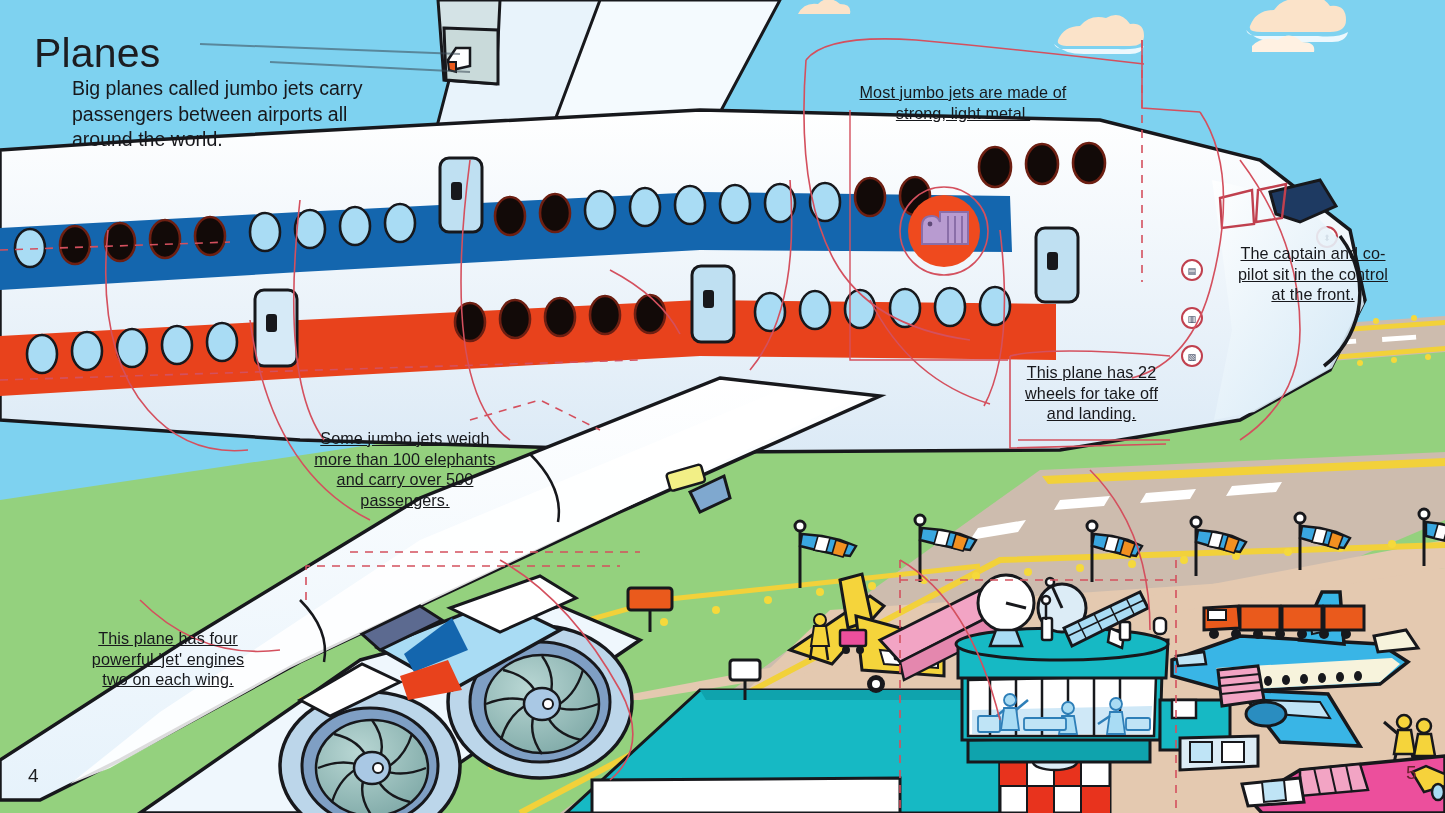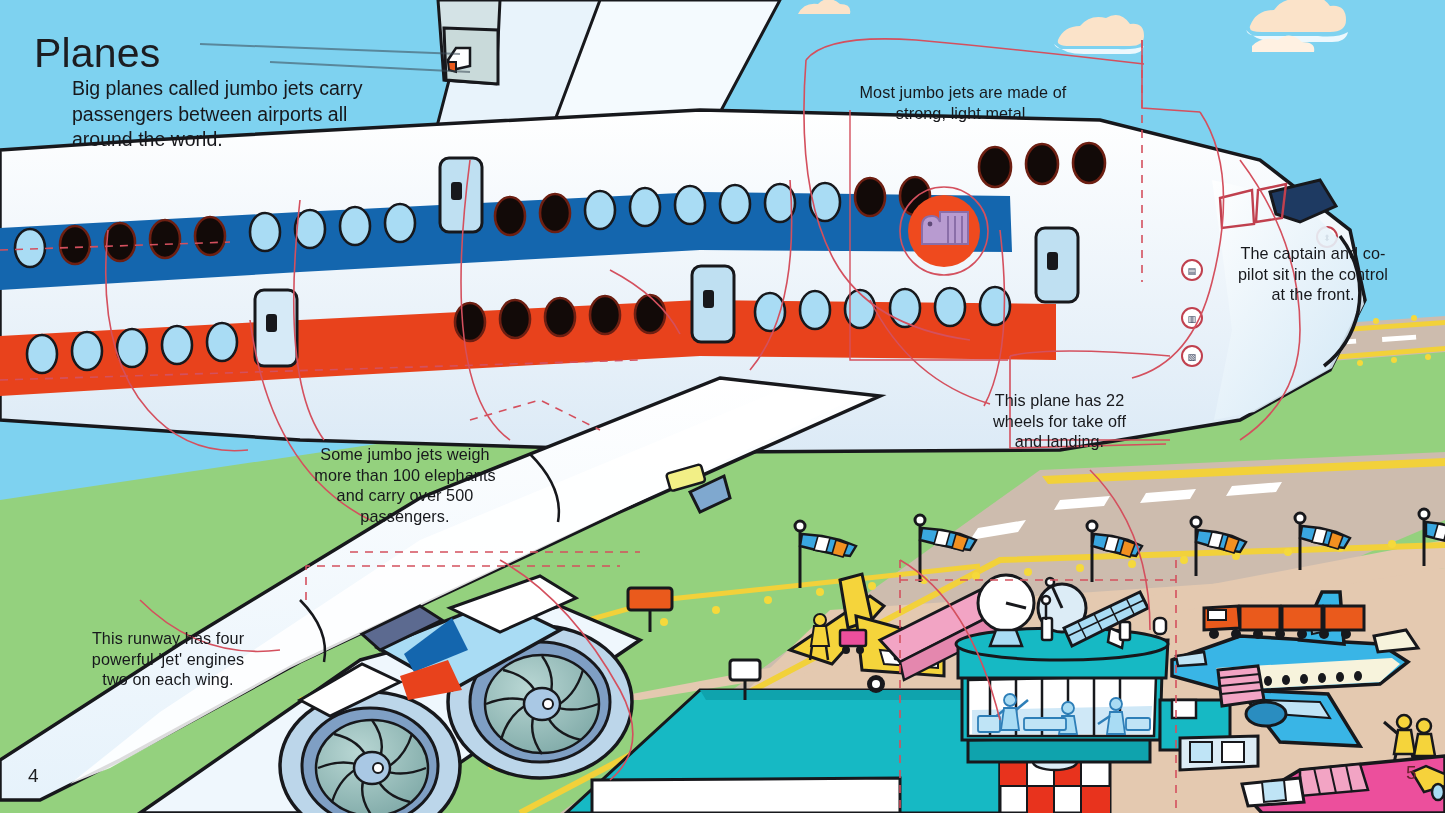"Most jumbo jets are made" .callout { text-decoration: none -> underline }
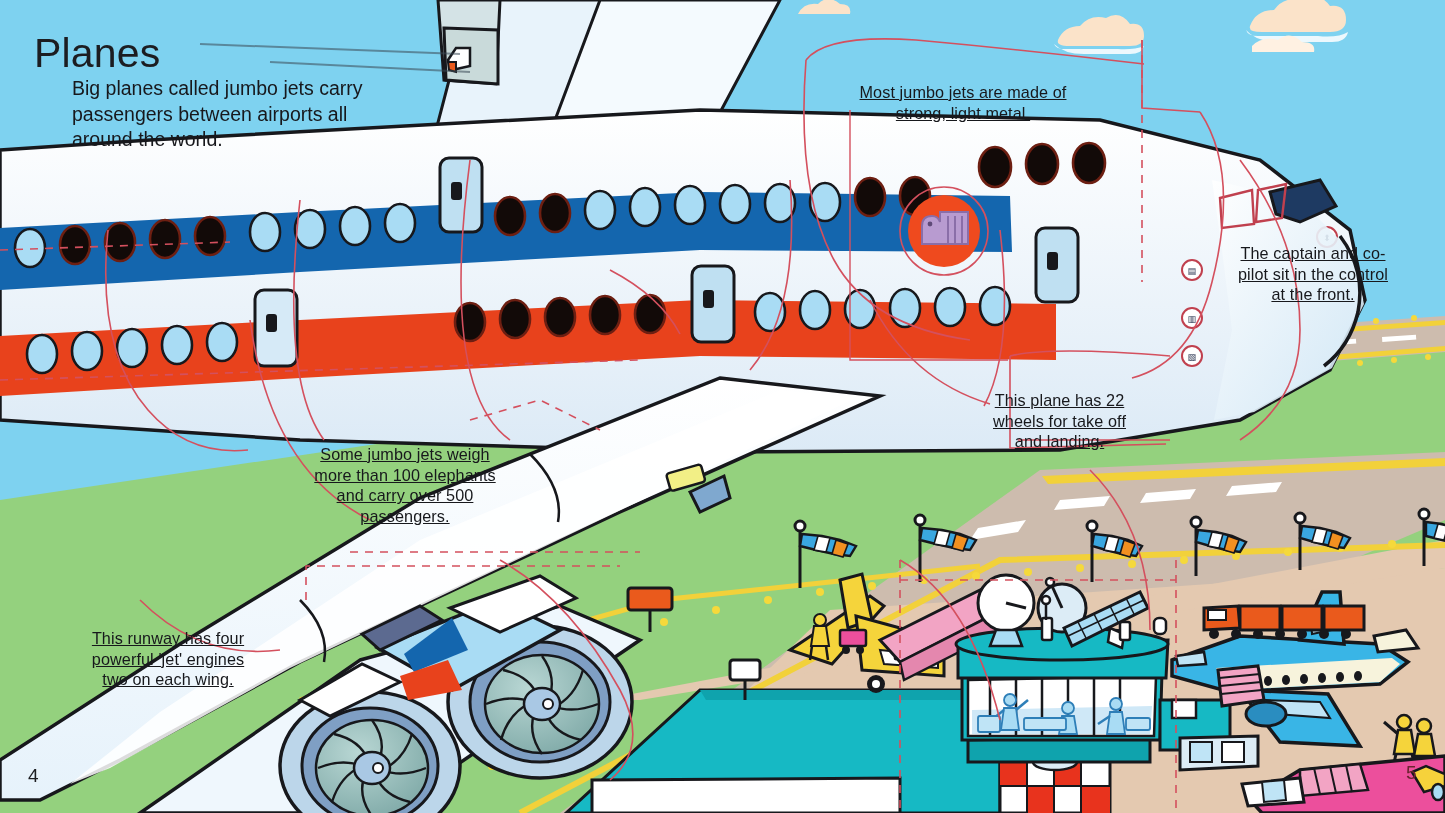"This plane has 22 wheels" #c-wheels { left: 992px -> 1024px; margin-top: 28px -> none }
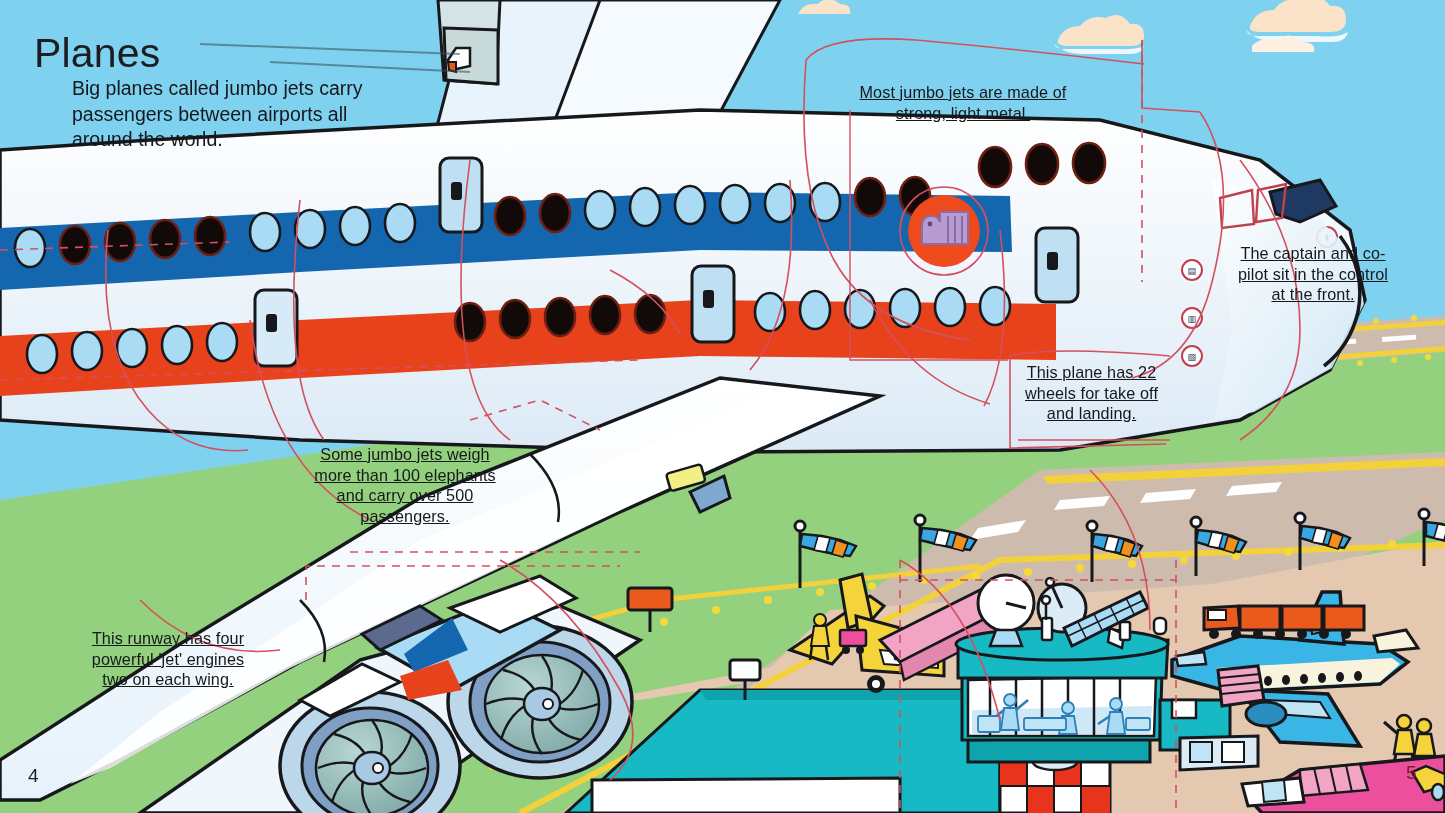"Some jumbo jets weigh more" #c-weight { top: 444px -> 428px }
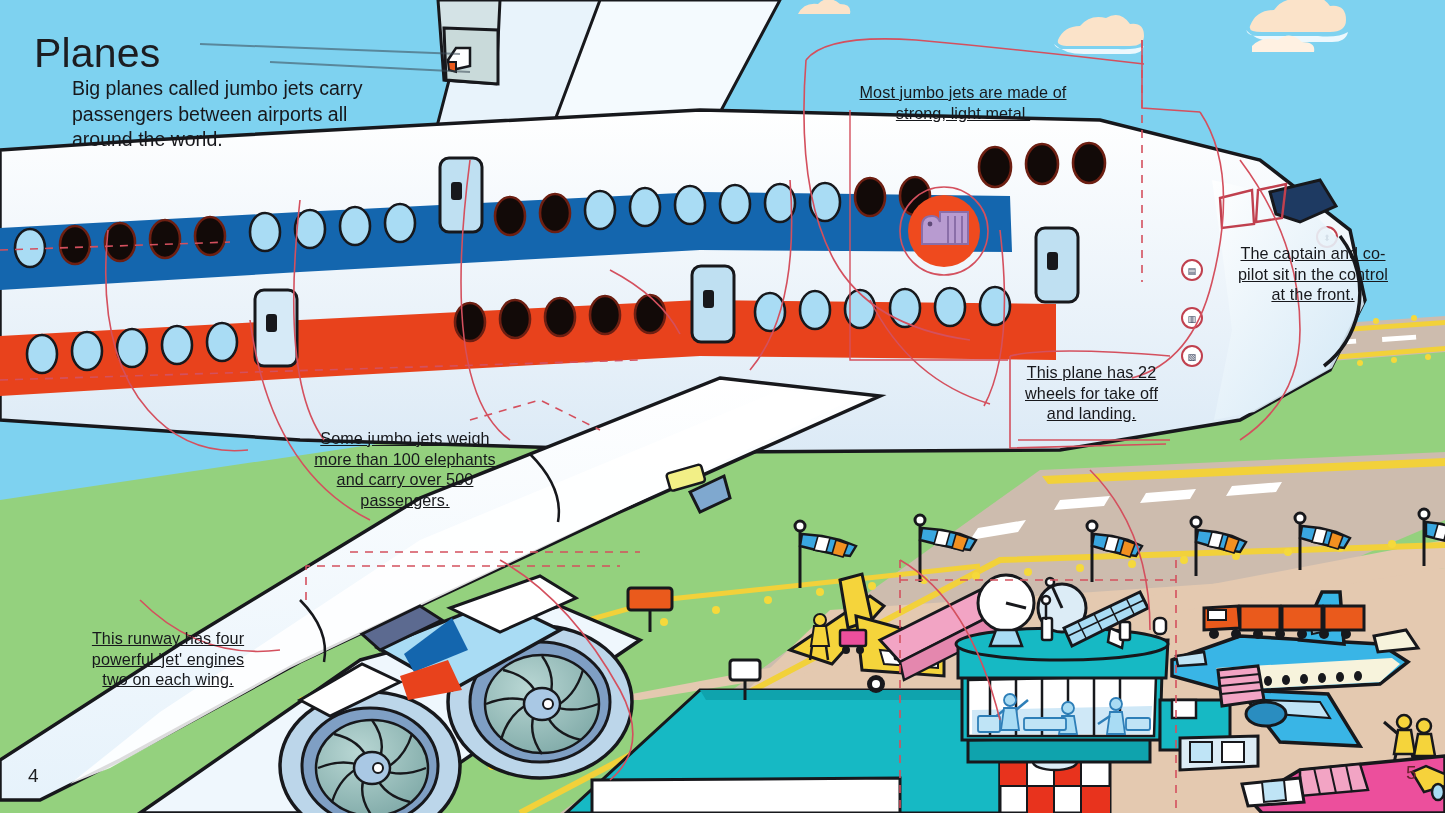"This runway has four powerful" div.tx { text: runway -> plane }
